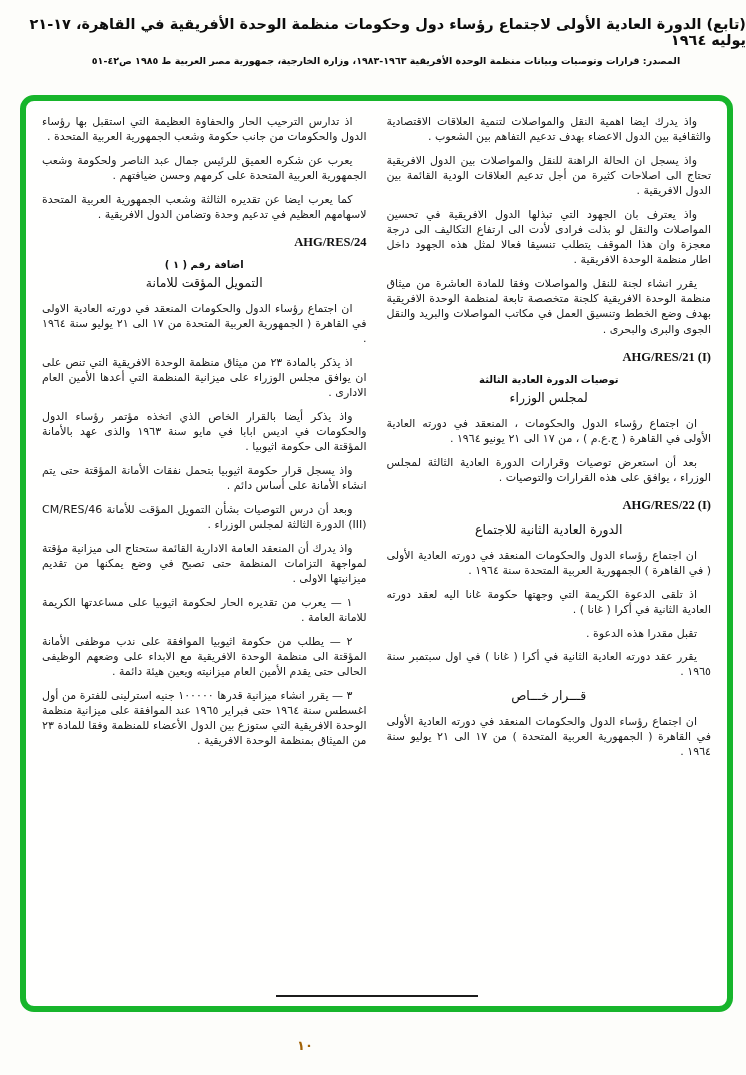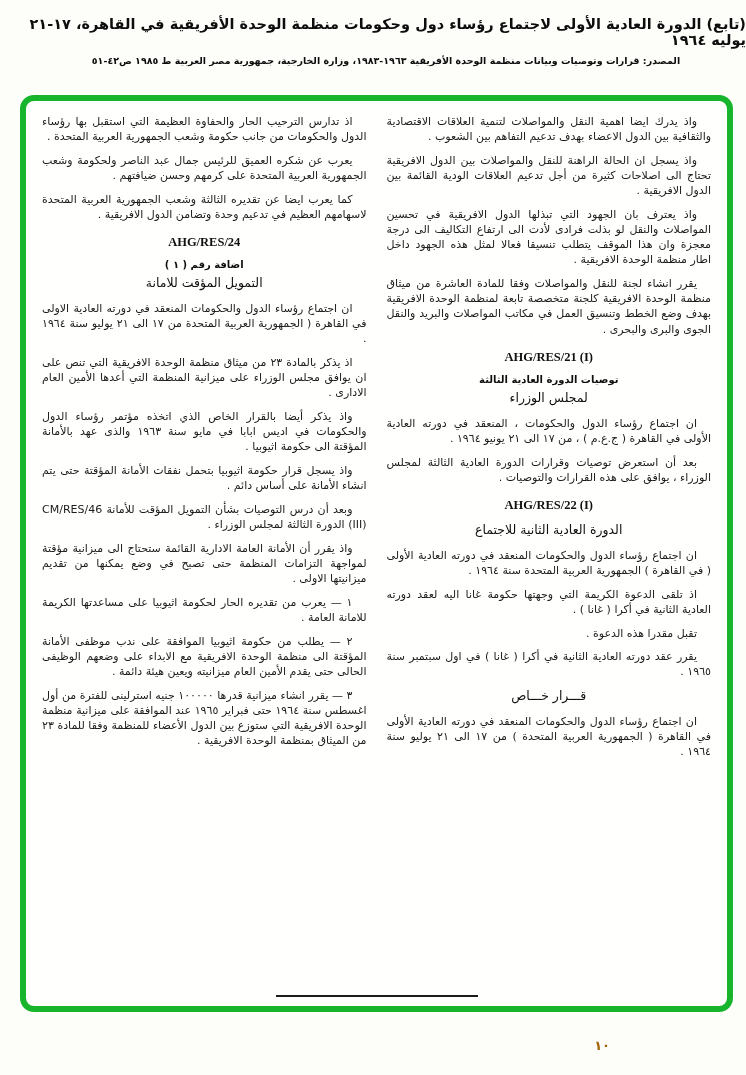"AHG/RES/24" .rescode { text-align: center -> right }
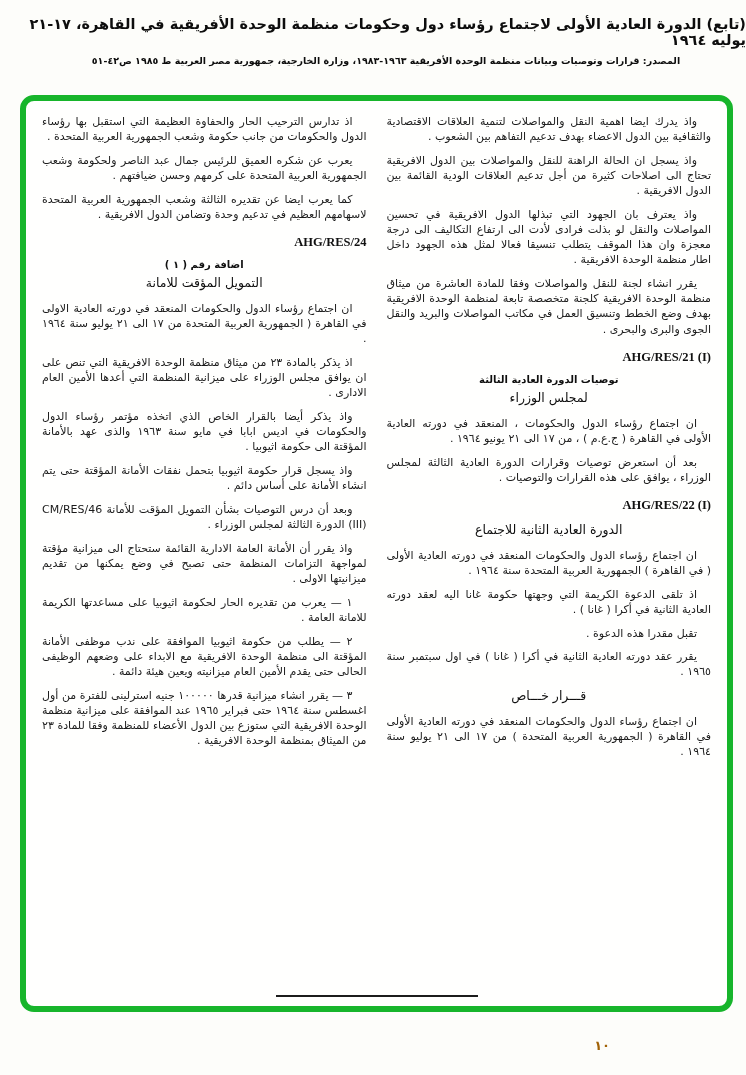"واذ يقرر أن الأمانة العامة" p.para { text: يقرر أن الأمانة -> يدرك أن المنعقد }
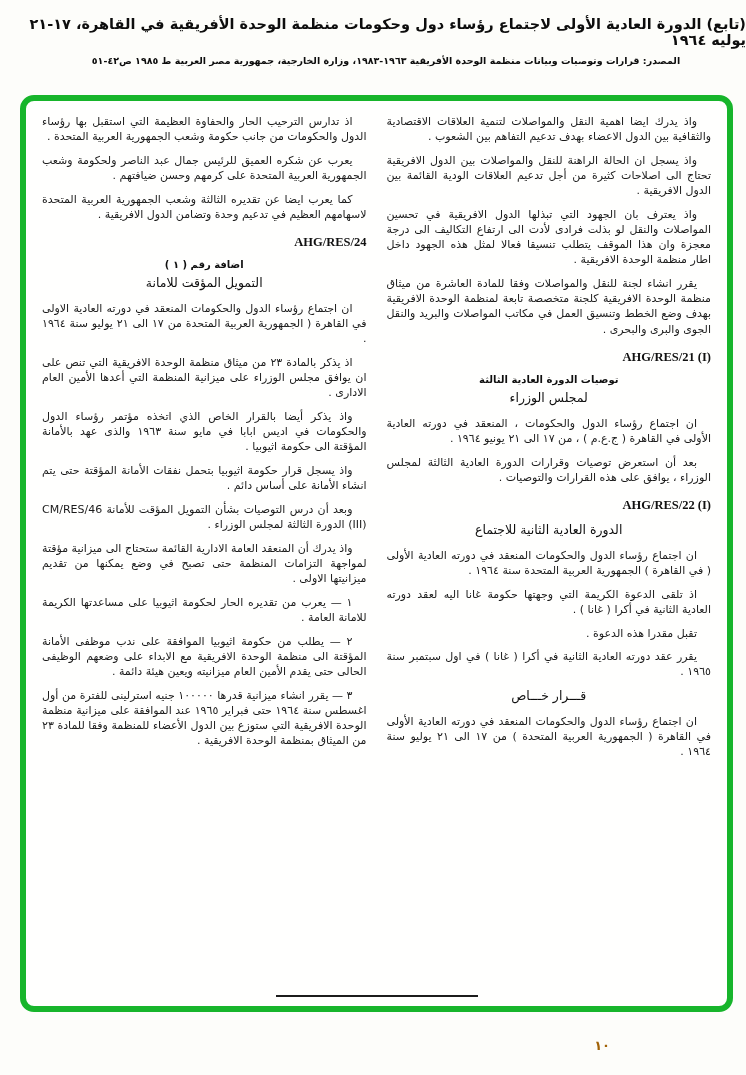"١٠" .page-number { text-align: right -> center }
